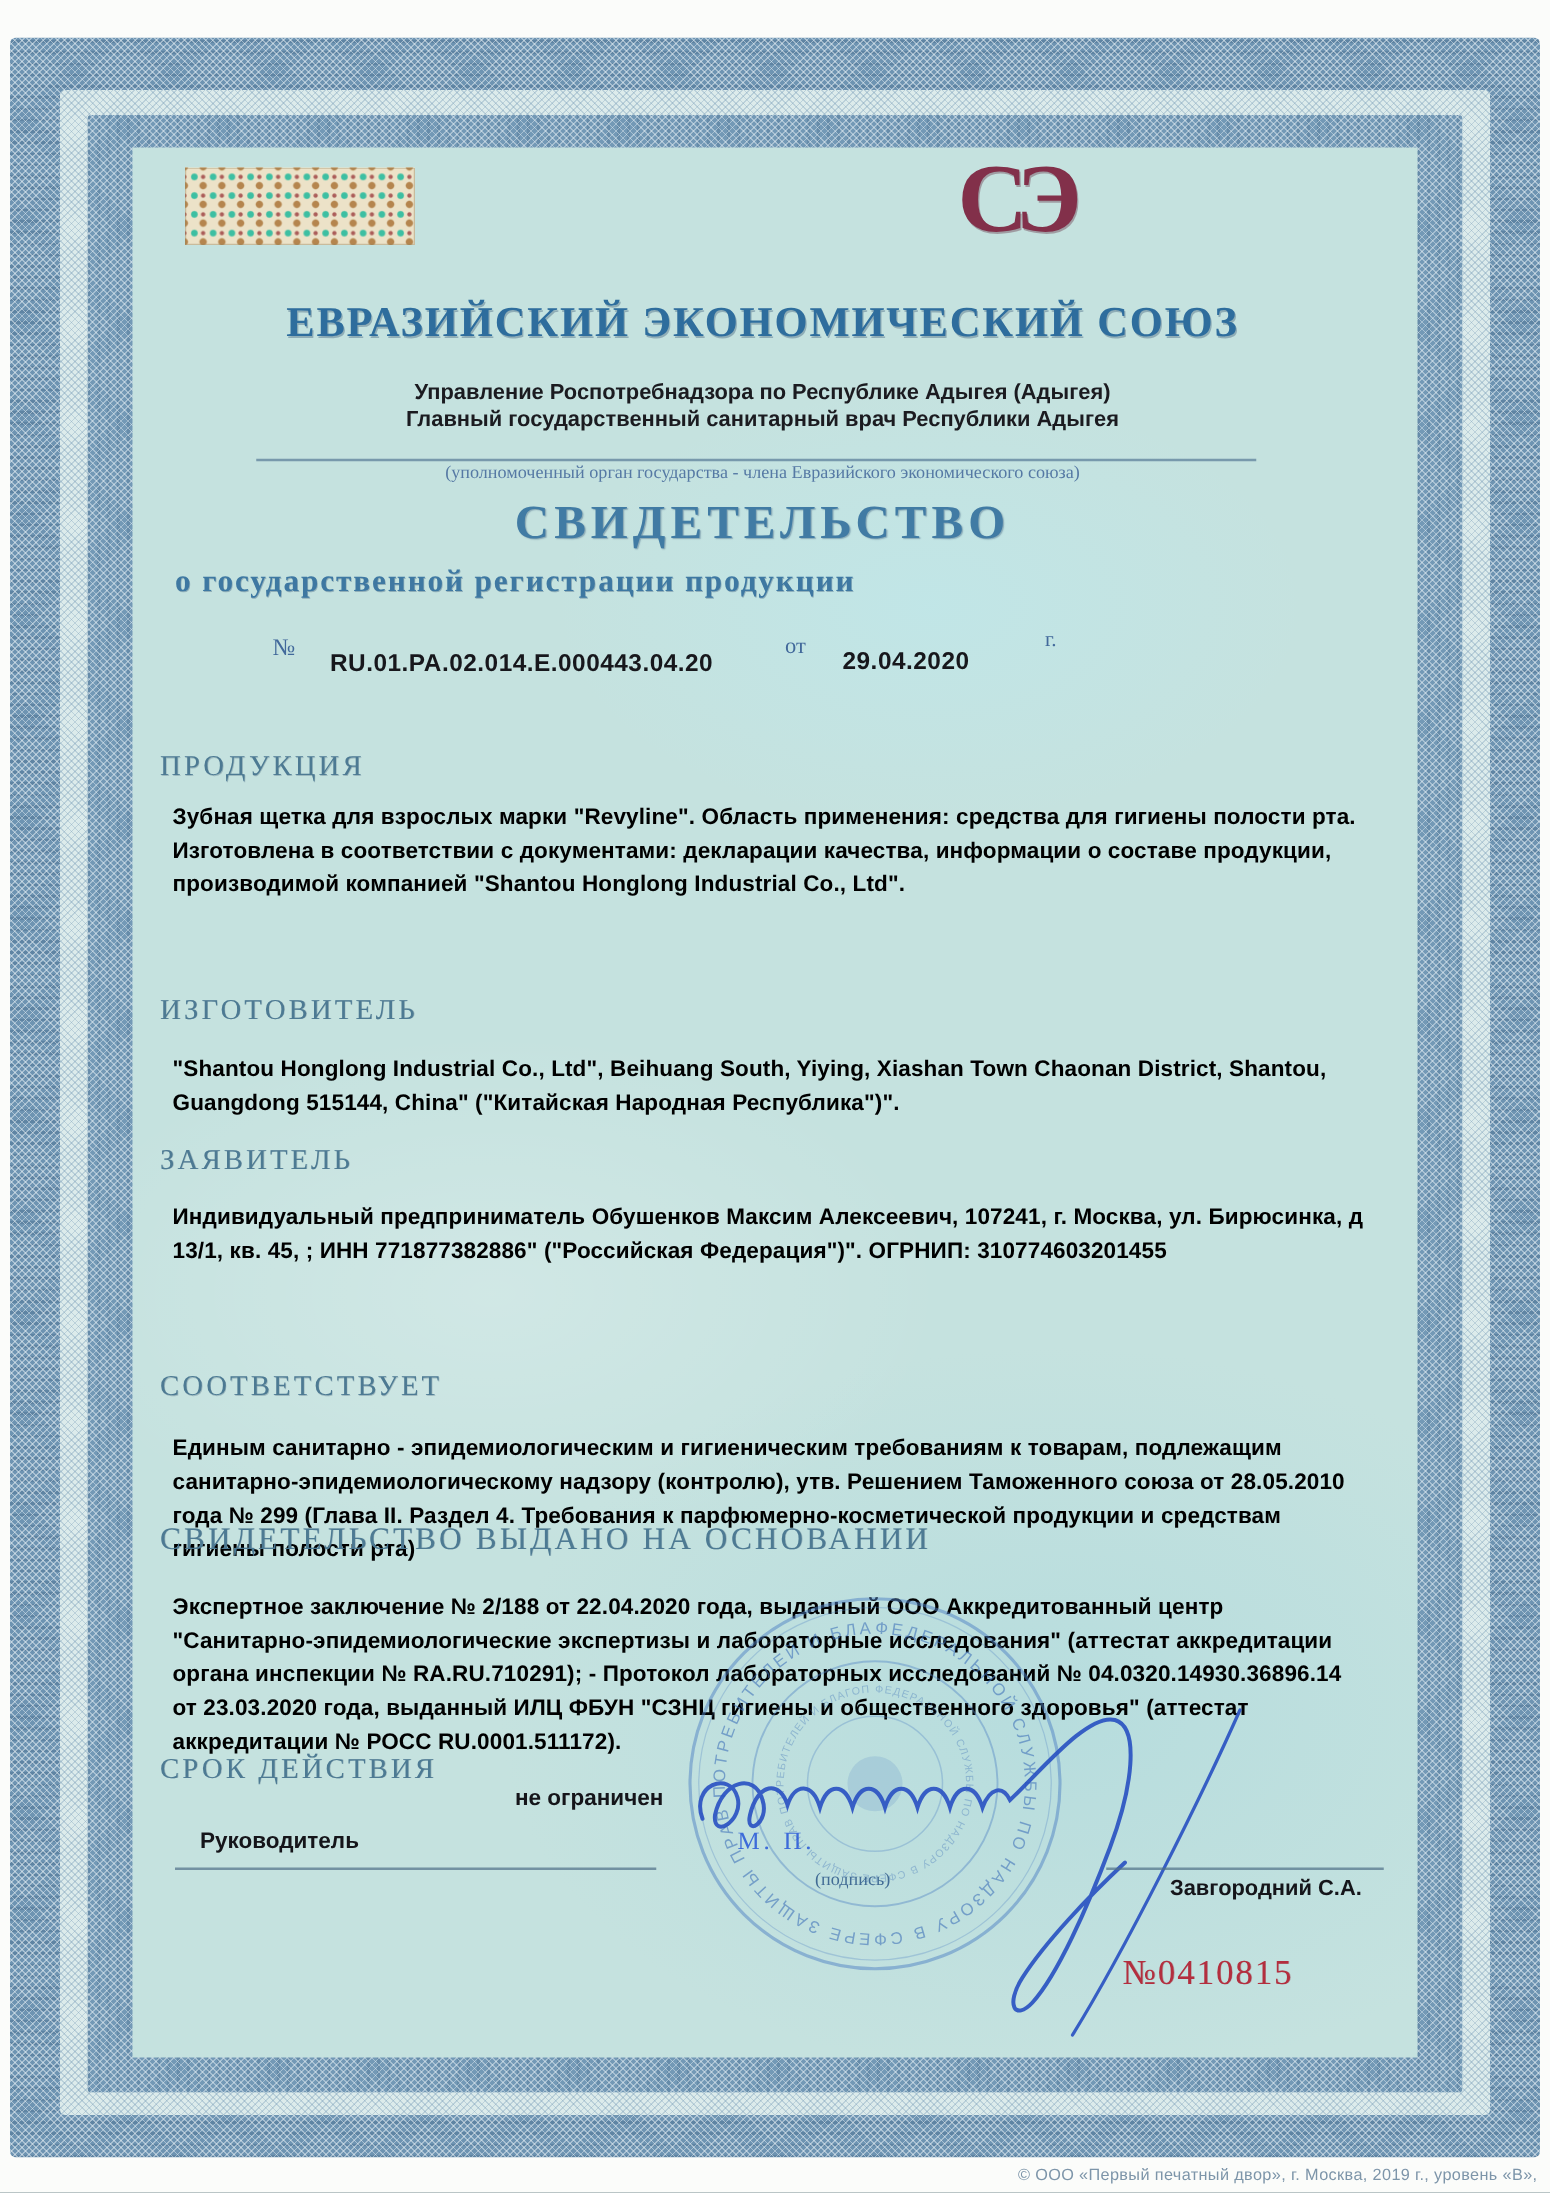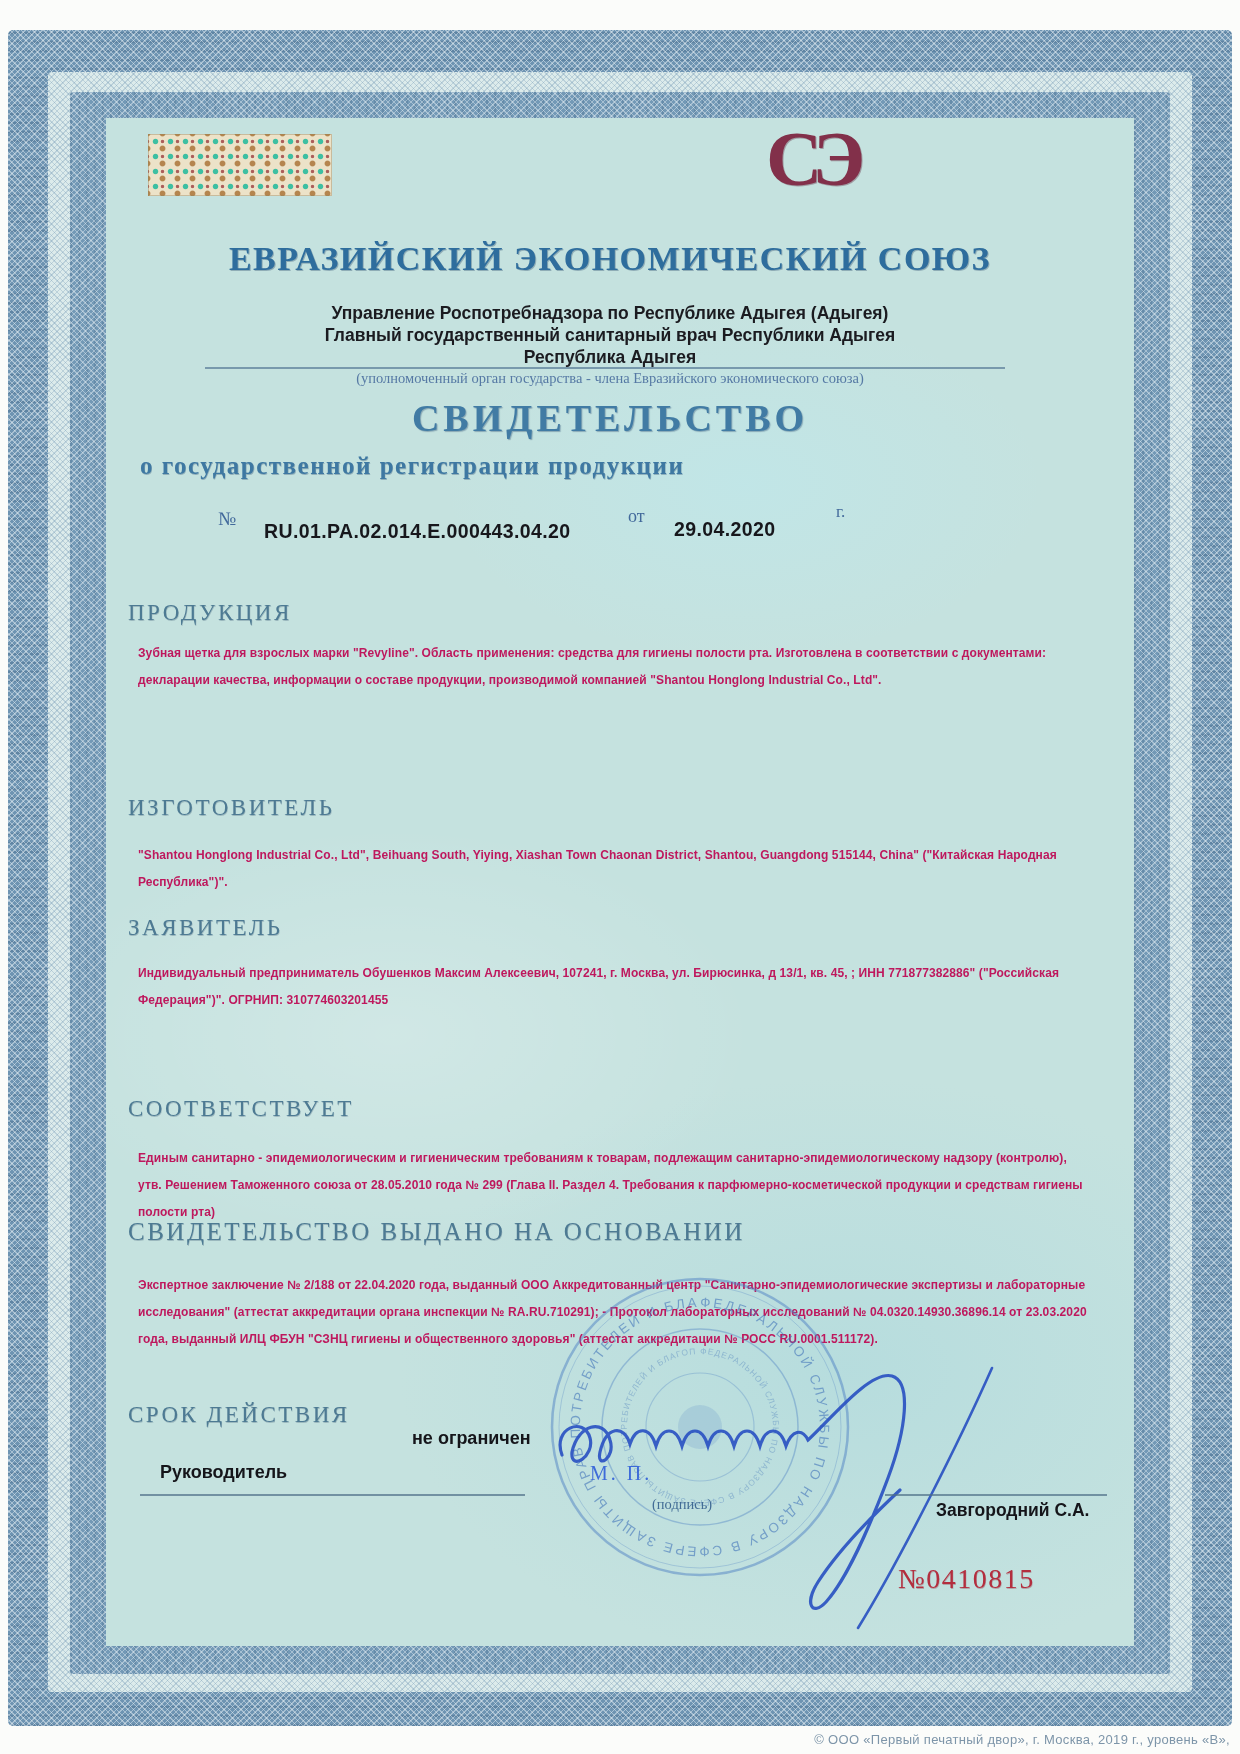"Республика Адыгея" div.org-line { html: <div>Республика Адыгея</div> -> none }
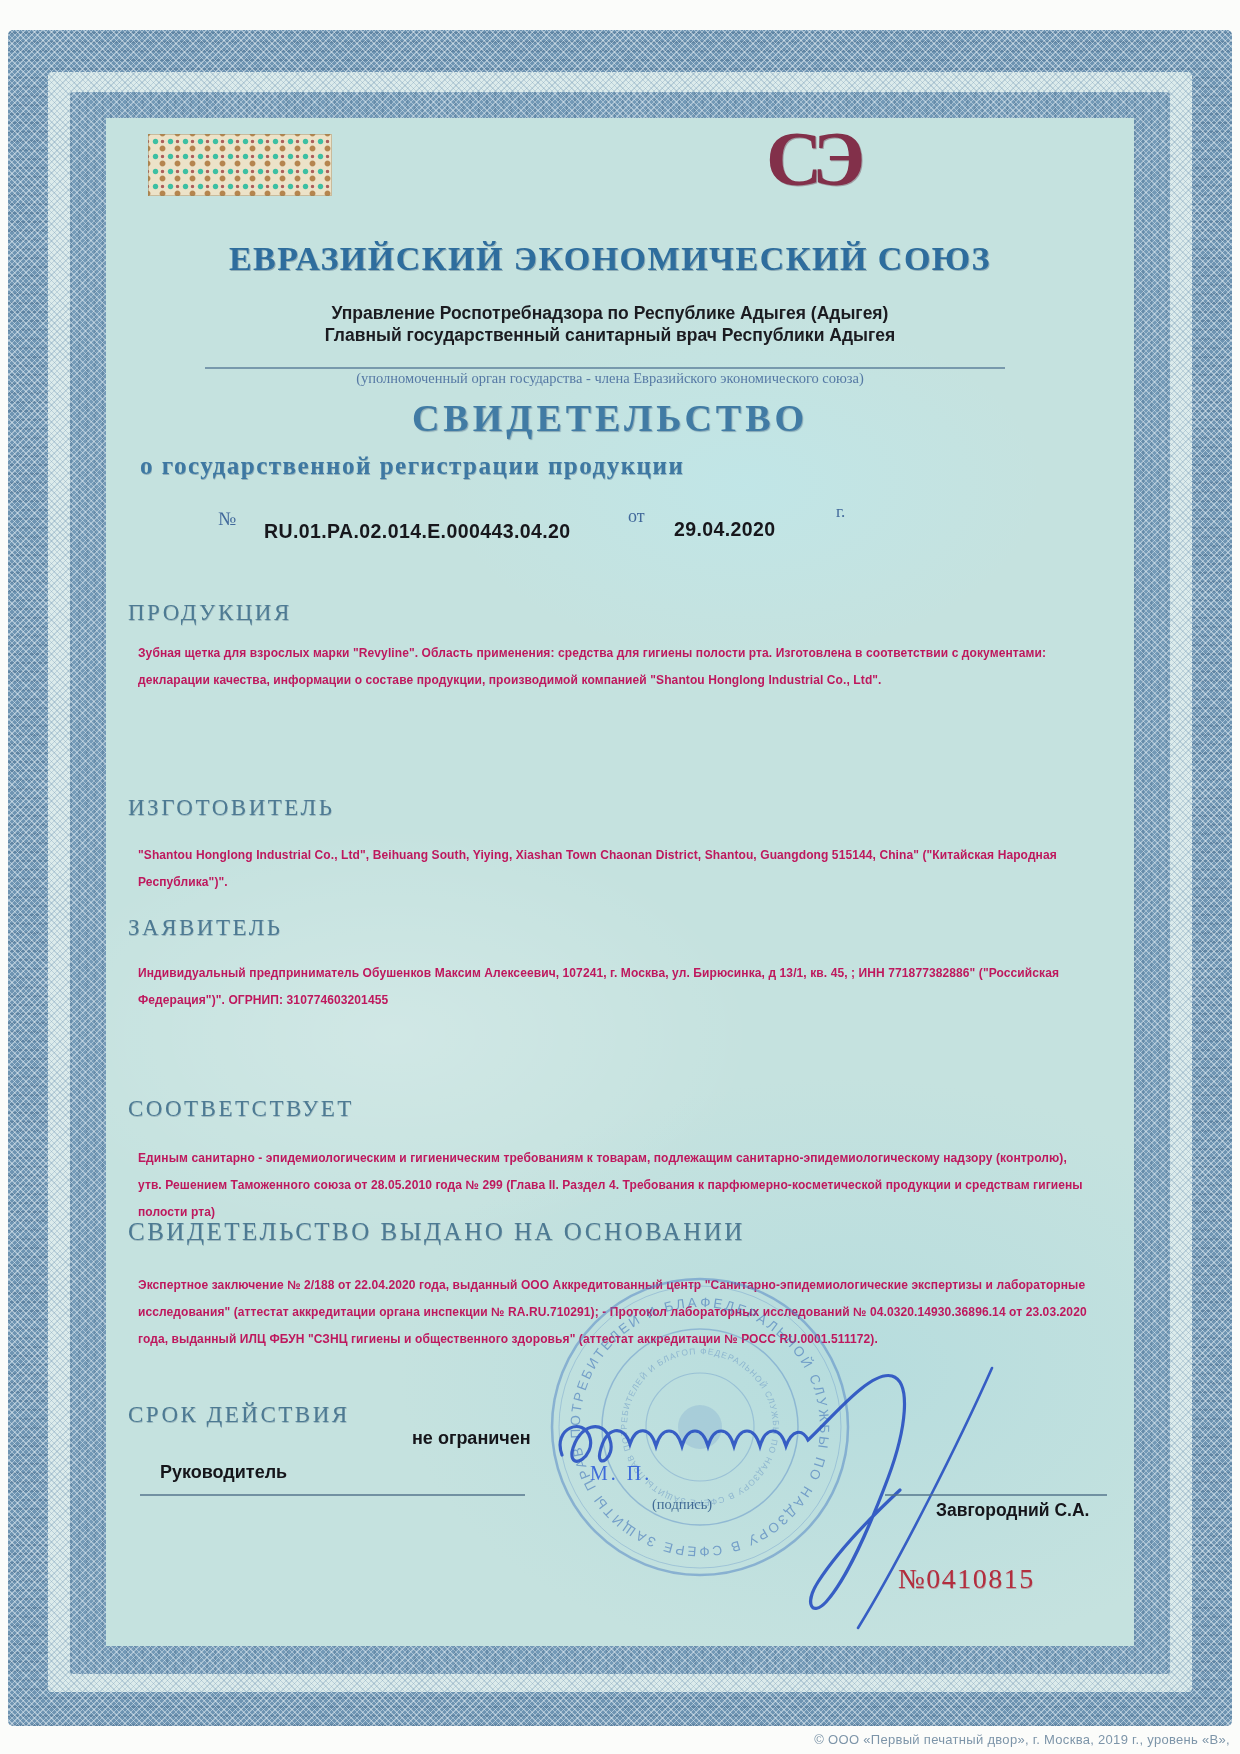"Зубная щетка для взрослых марки" .body-t { color: #be185d -> #000000; font-size: 12px -> 18px }
